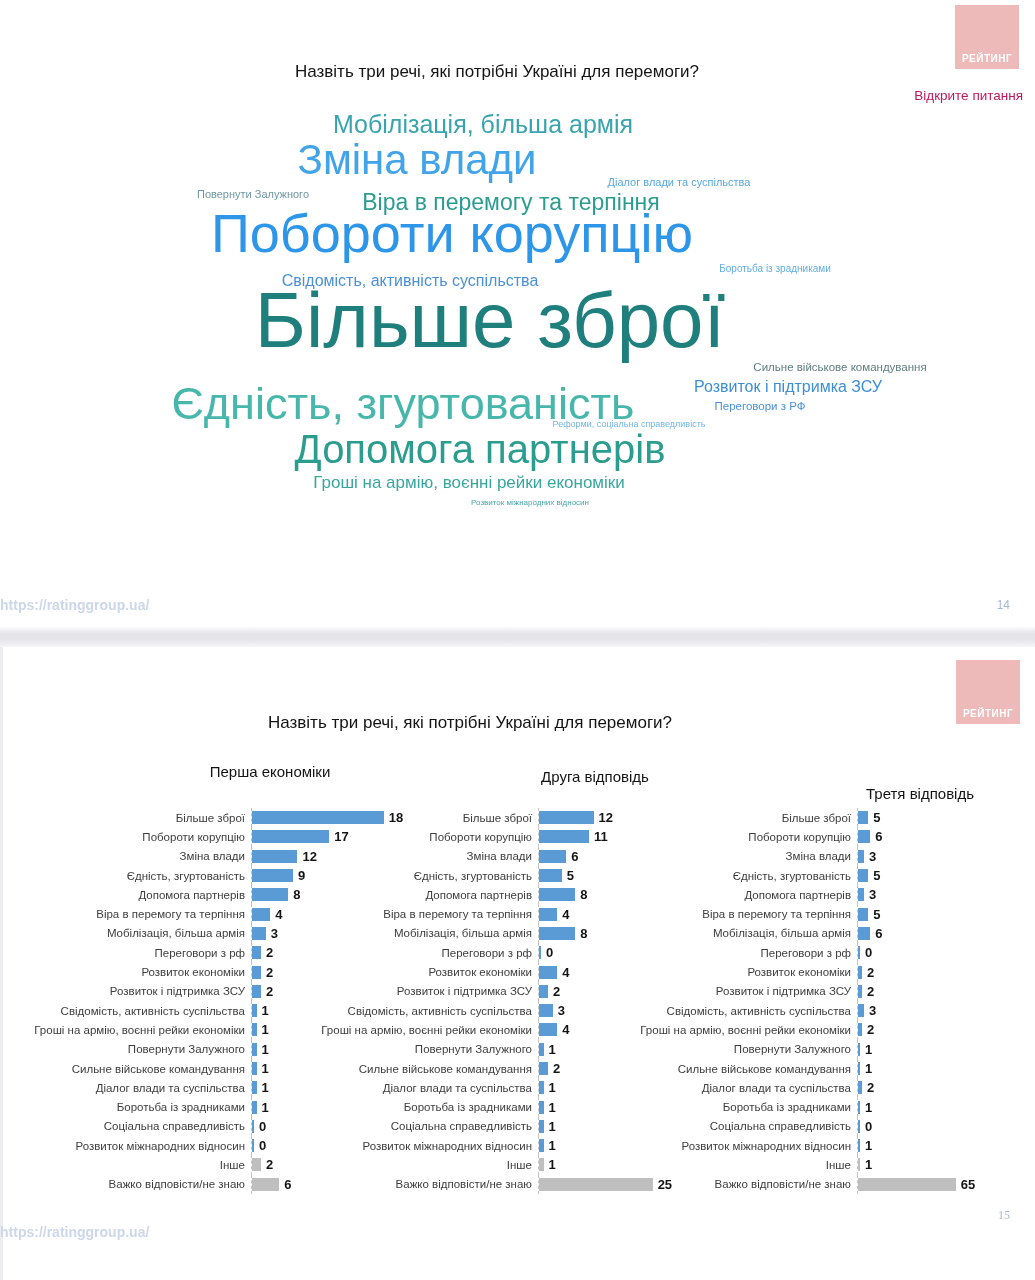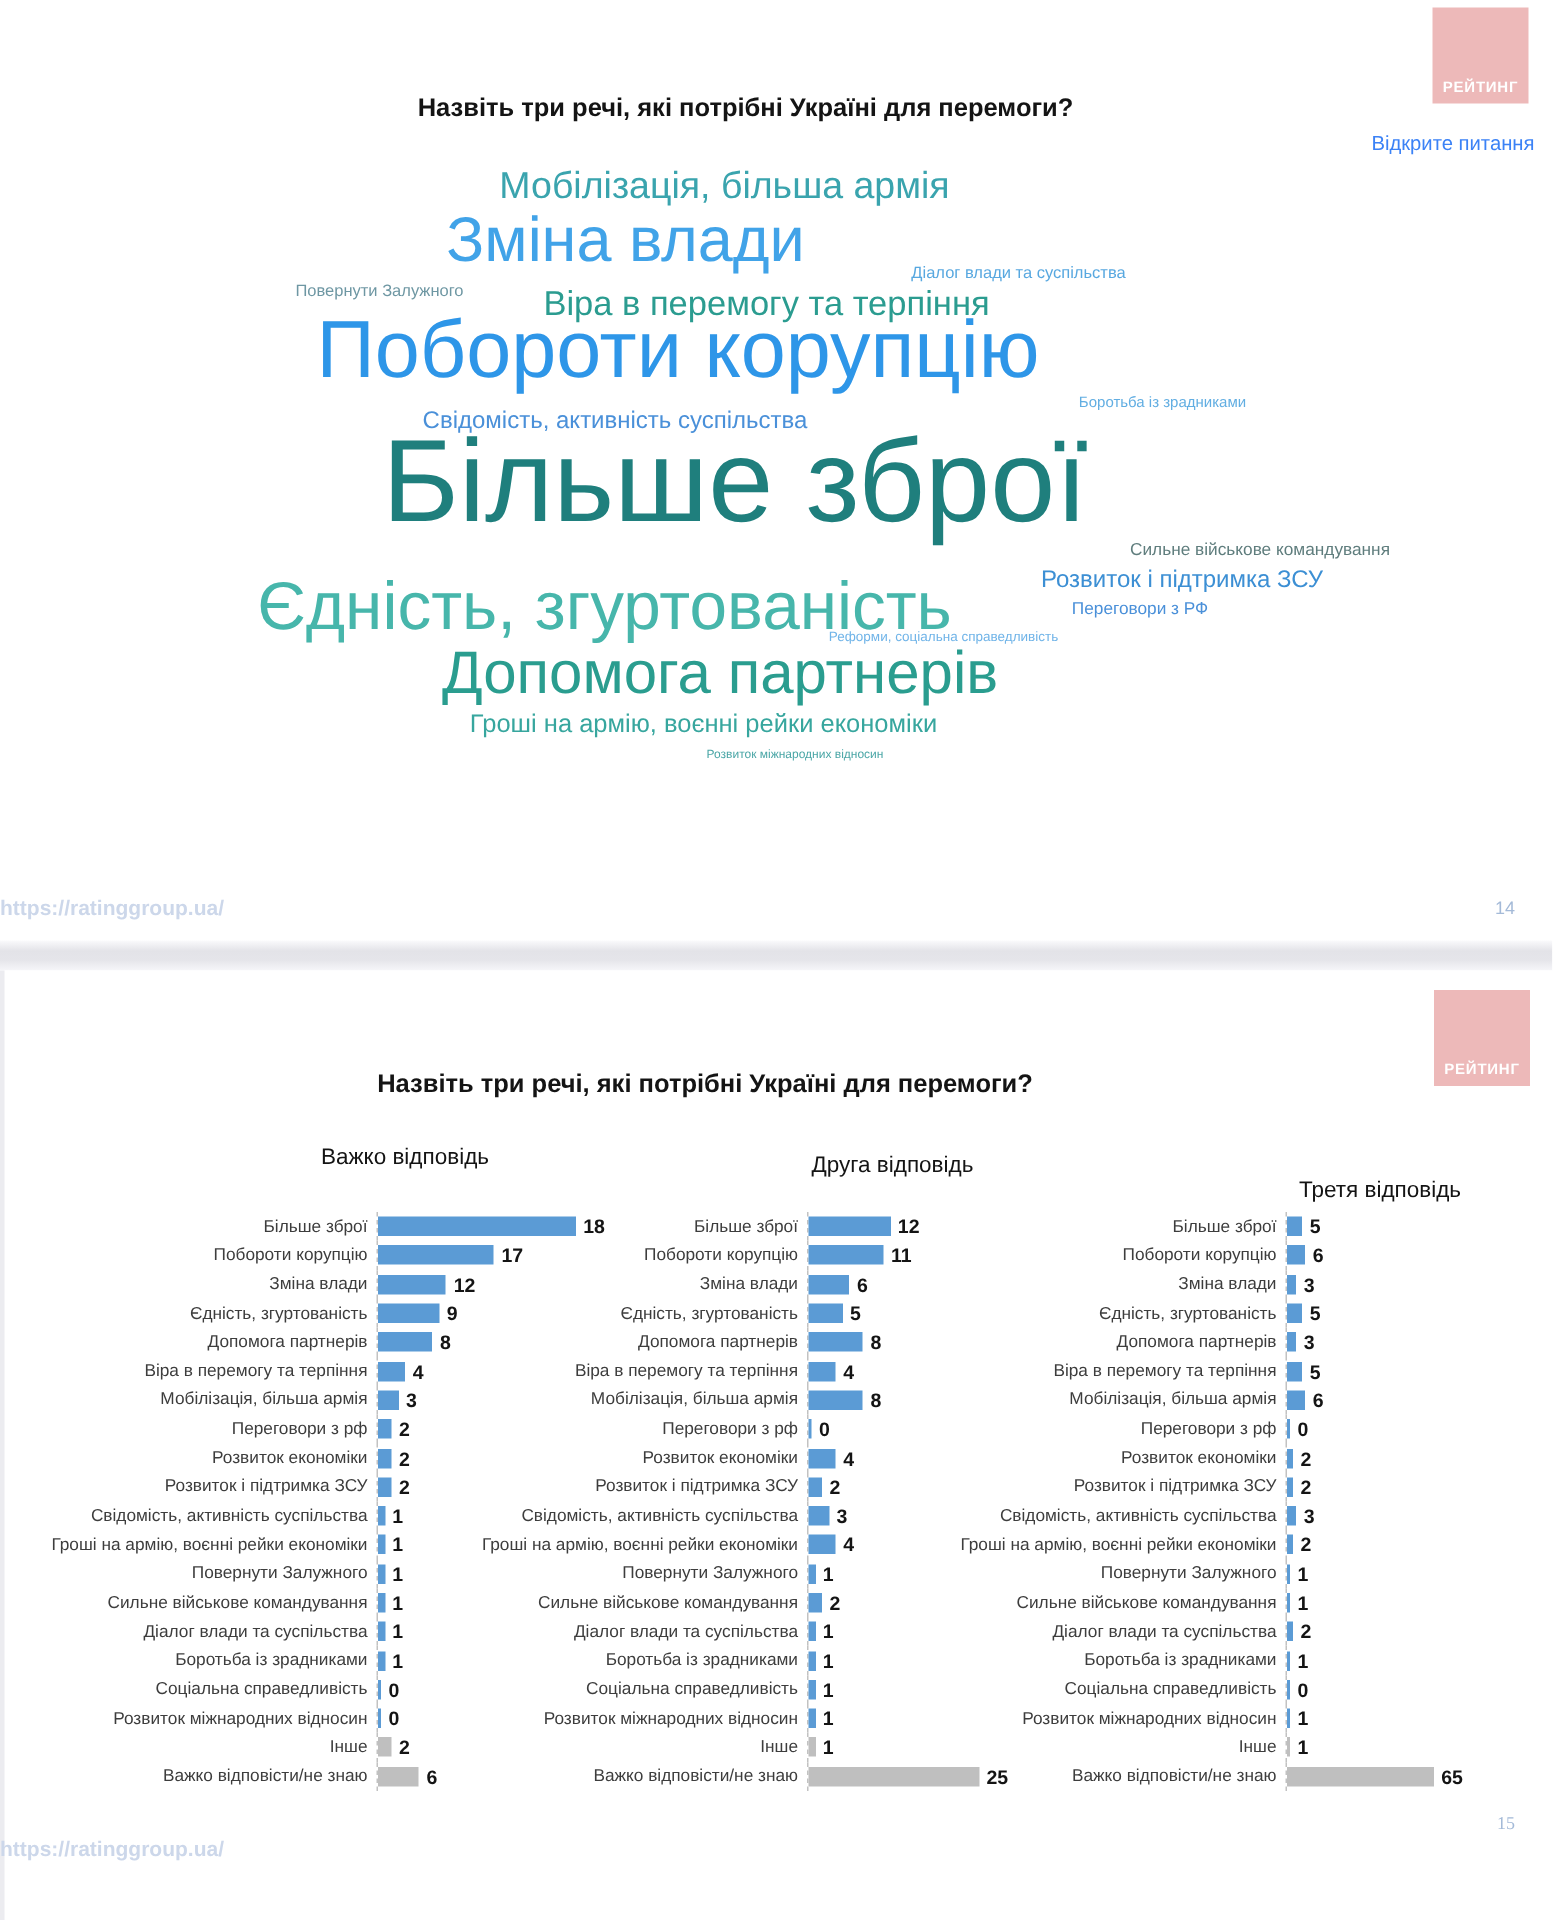"Назвіть три речі, які потрібні" .slide-title { font-weight: bold -> normal }
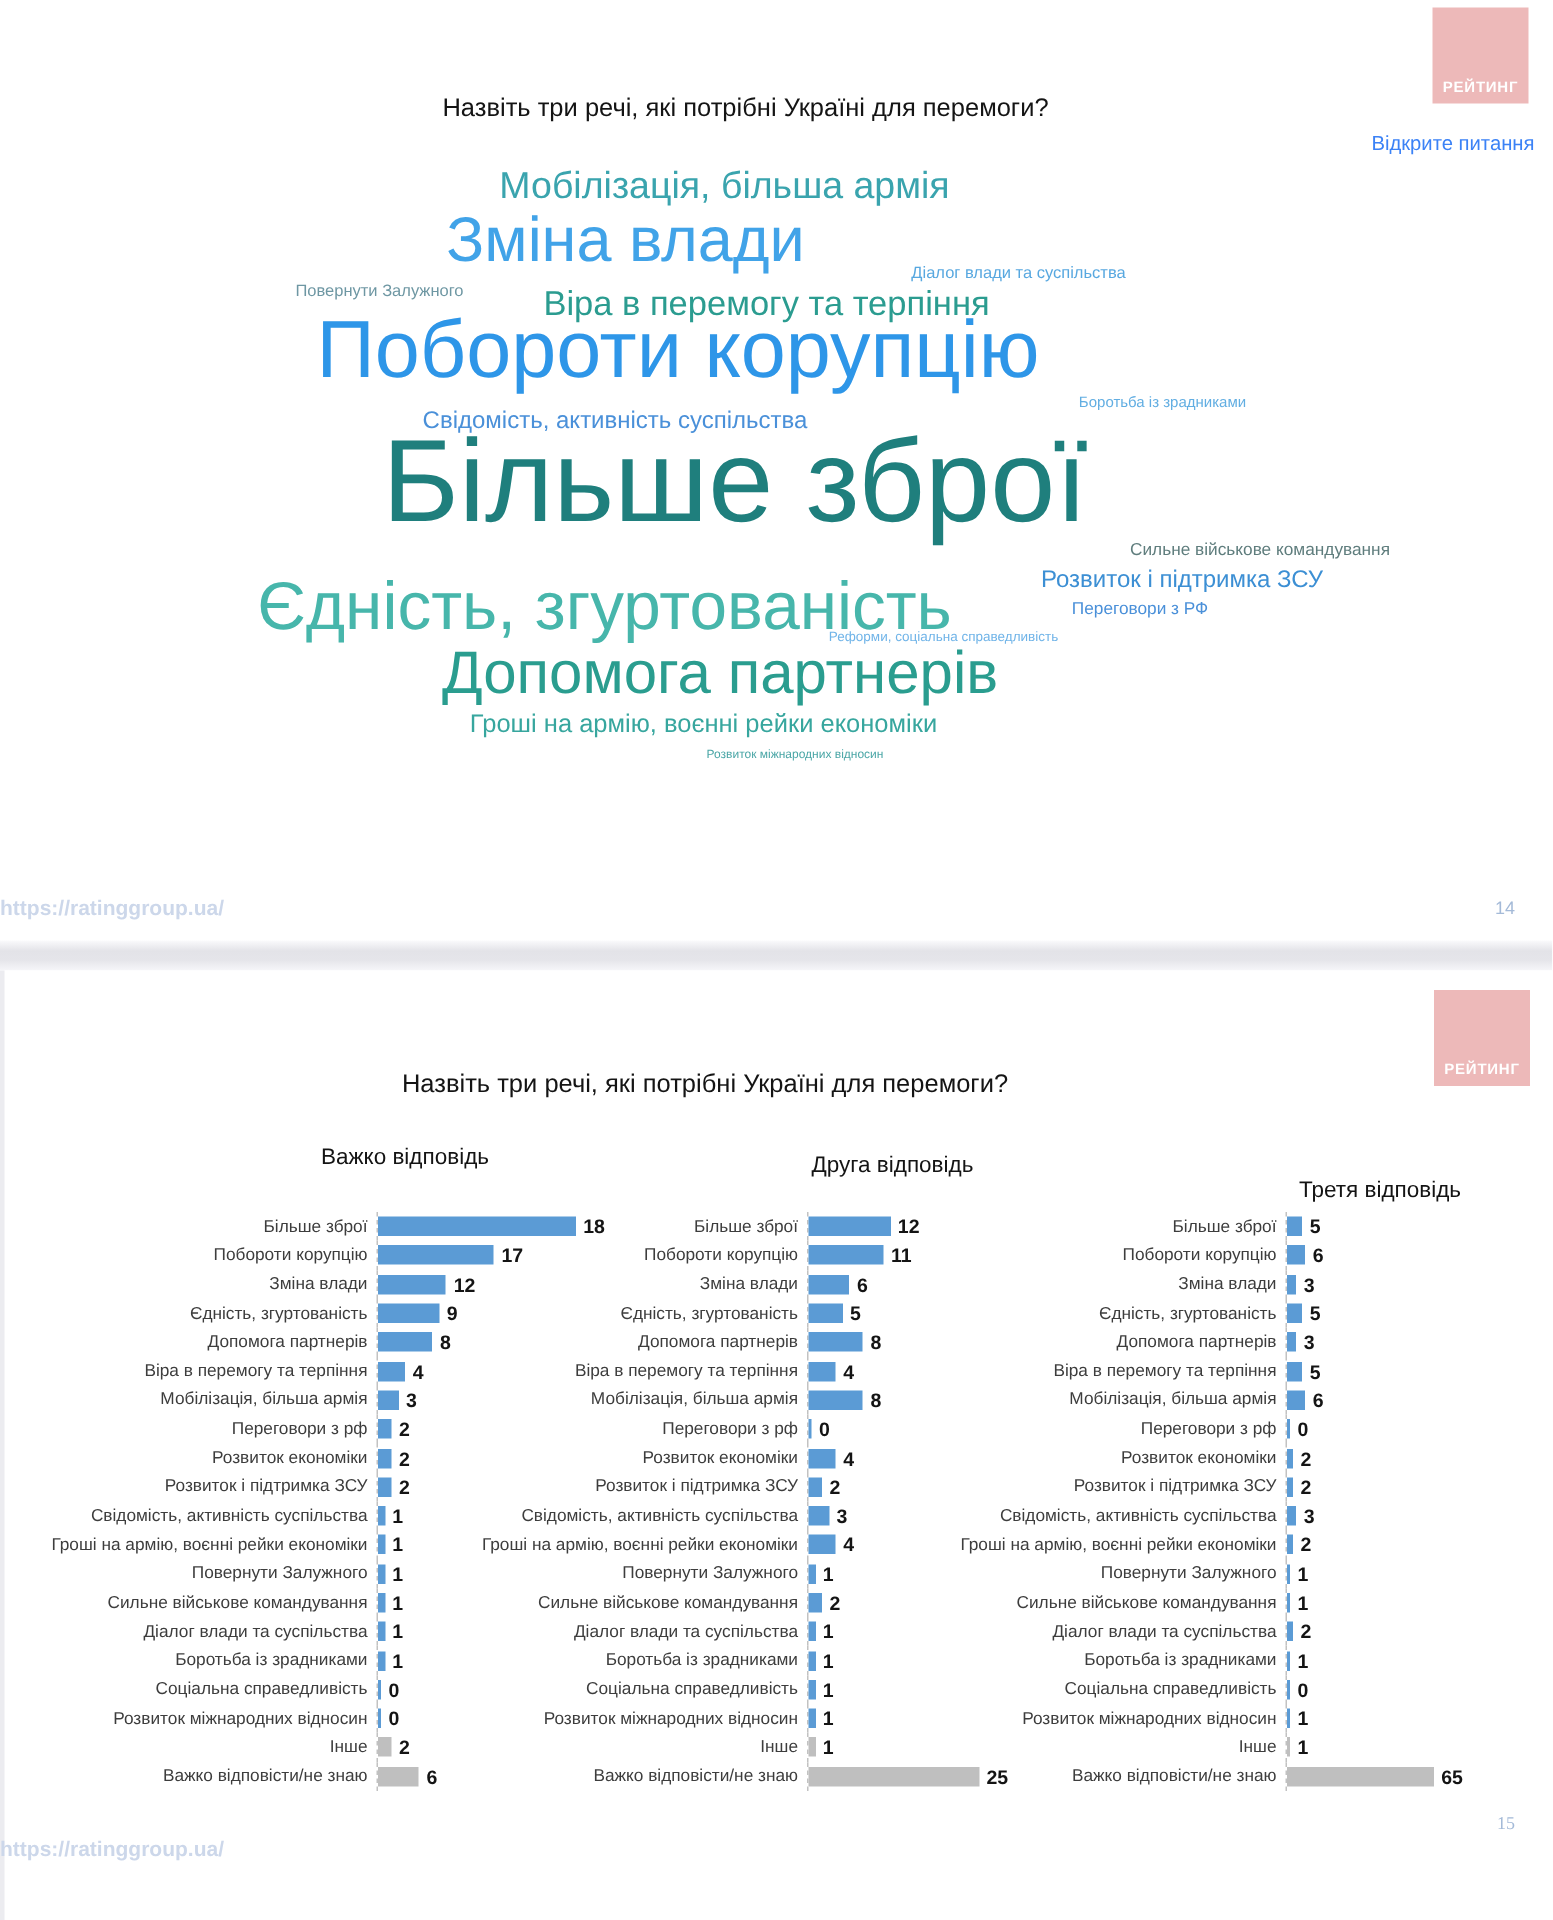"Відкрите питання" .note { color: #3b82f6 -> #be185d }
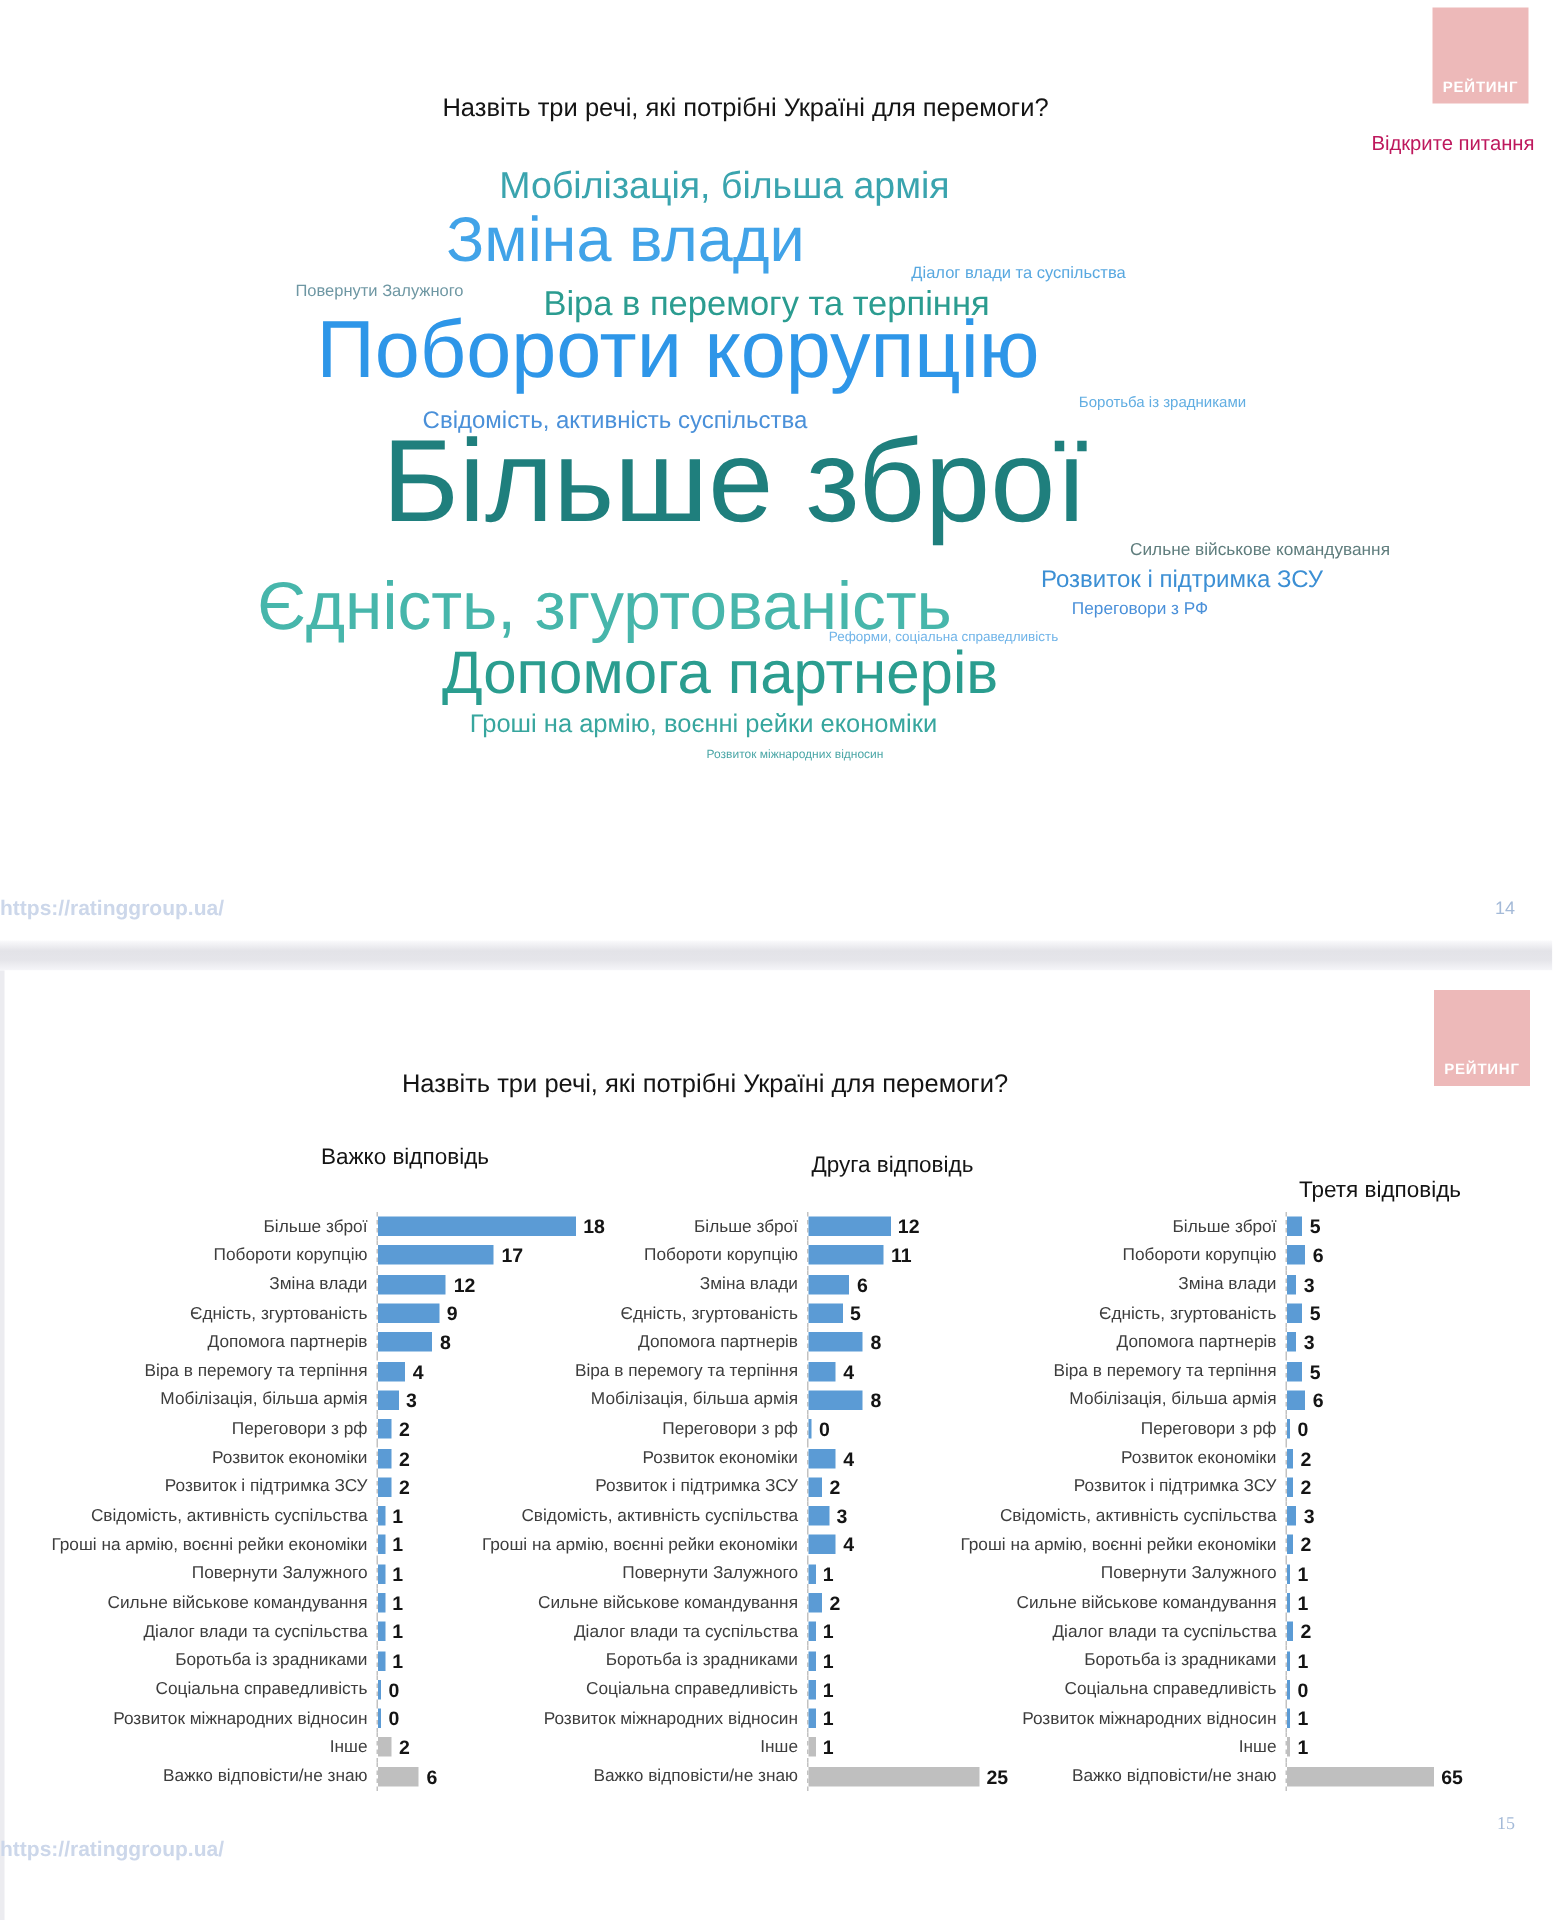"Важко відповідь" div.chart-title { text: Важко відповідь -> Перша економіки }
